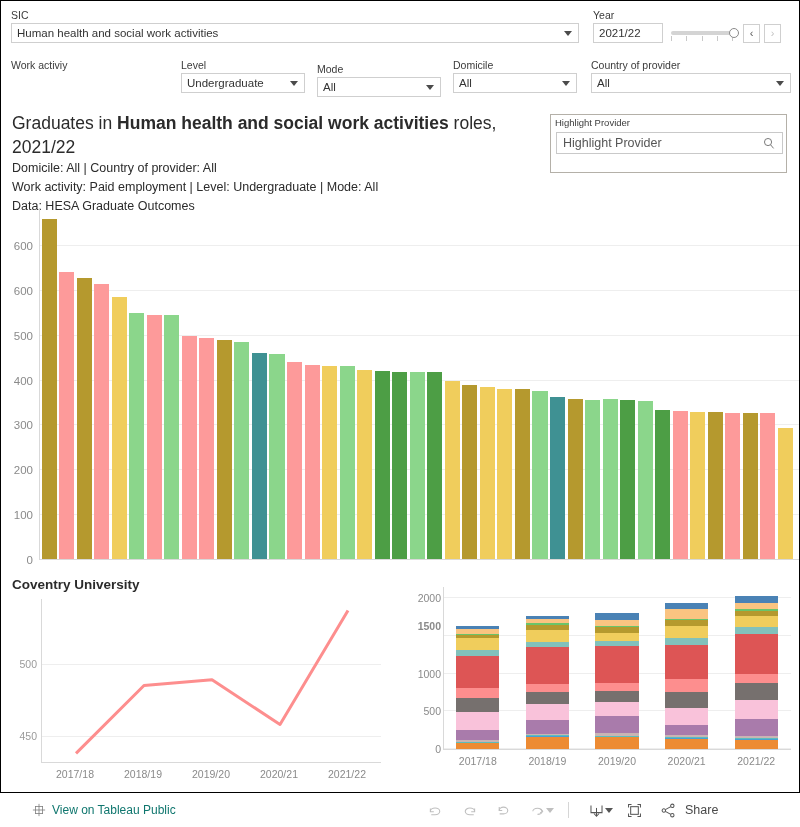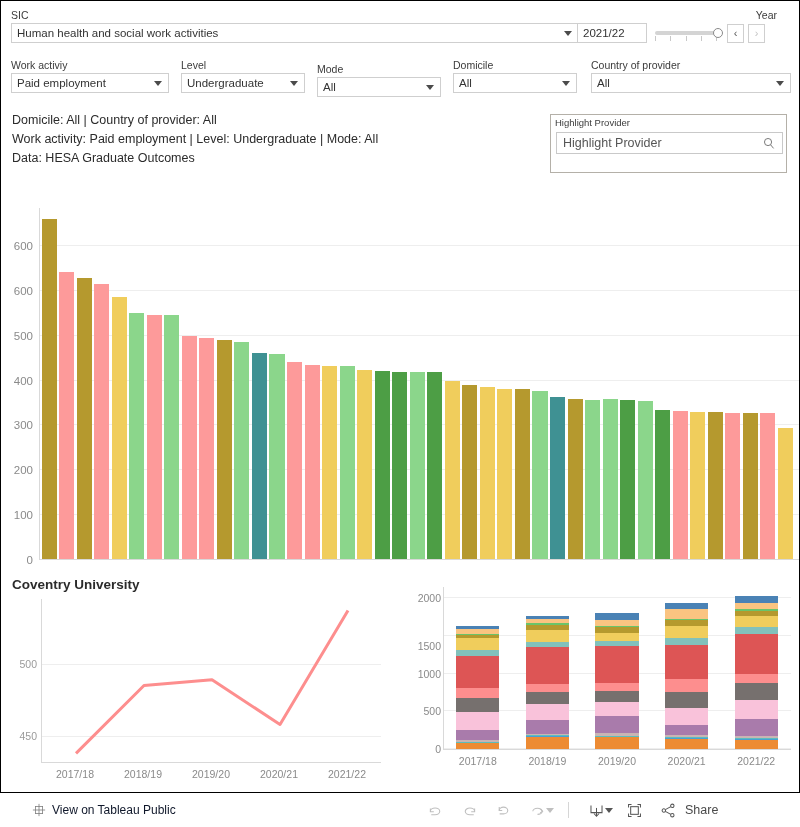"Year" #year-block { left: 576px -> 592px; text-align: right -> none }
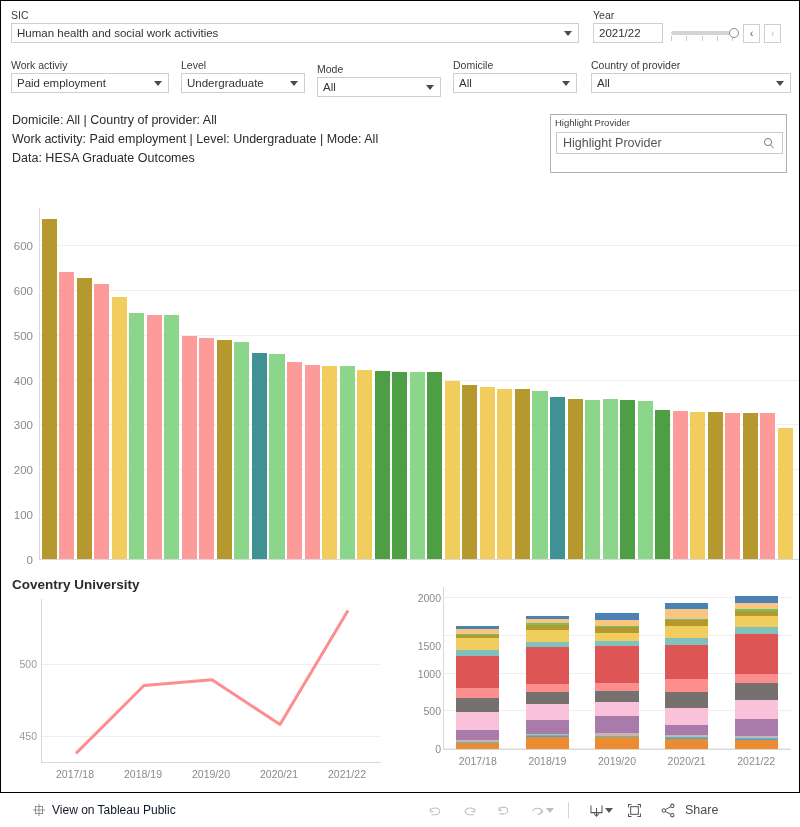"Paid employment" div.dd { html: <div> <span>Paid employment</span> <span></span> </div> -> none }
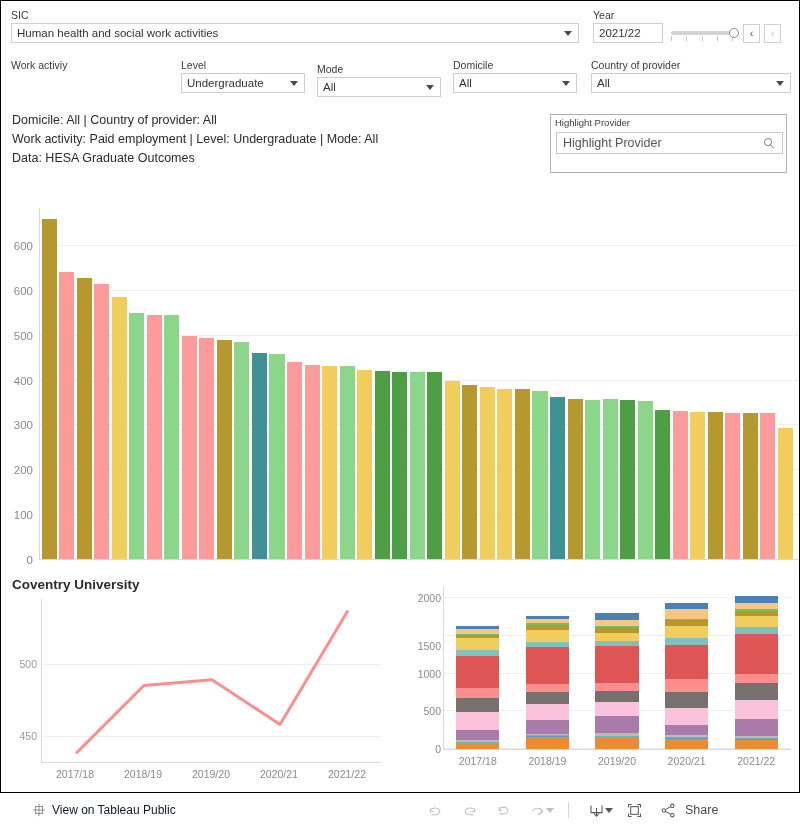"Graduates in Human health and" div.t1 { html: none -> <div><span>Graduates in </span><b>Human health and social work activities</b><span> roles, 2021/22</span></div> }
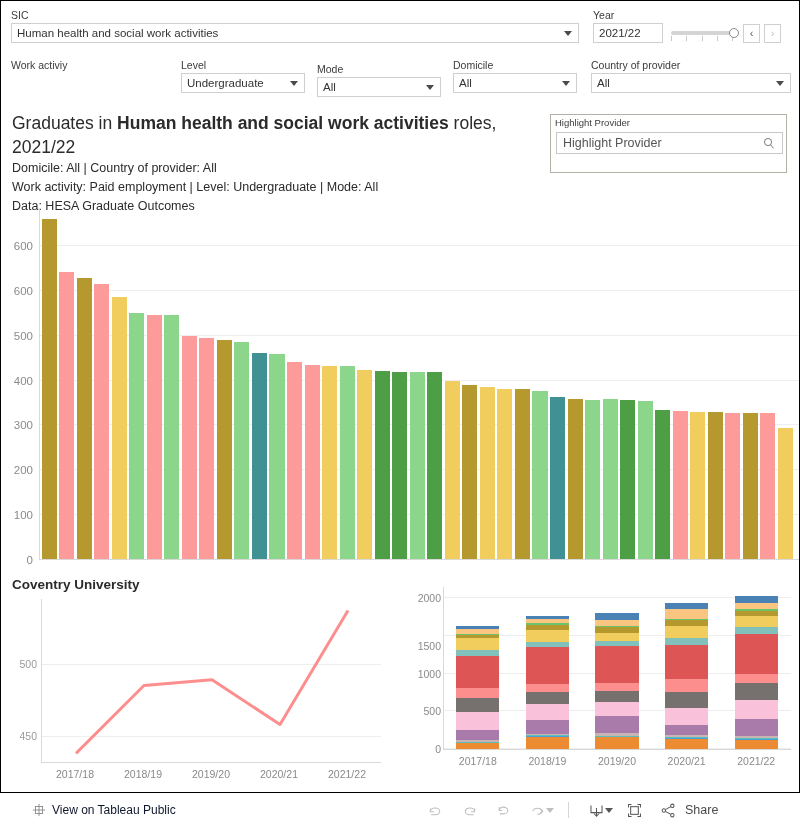"1500" div.sytick { font-weight: none -> bold; top: 67px -> 47px }
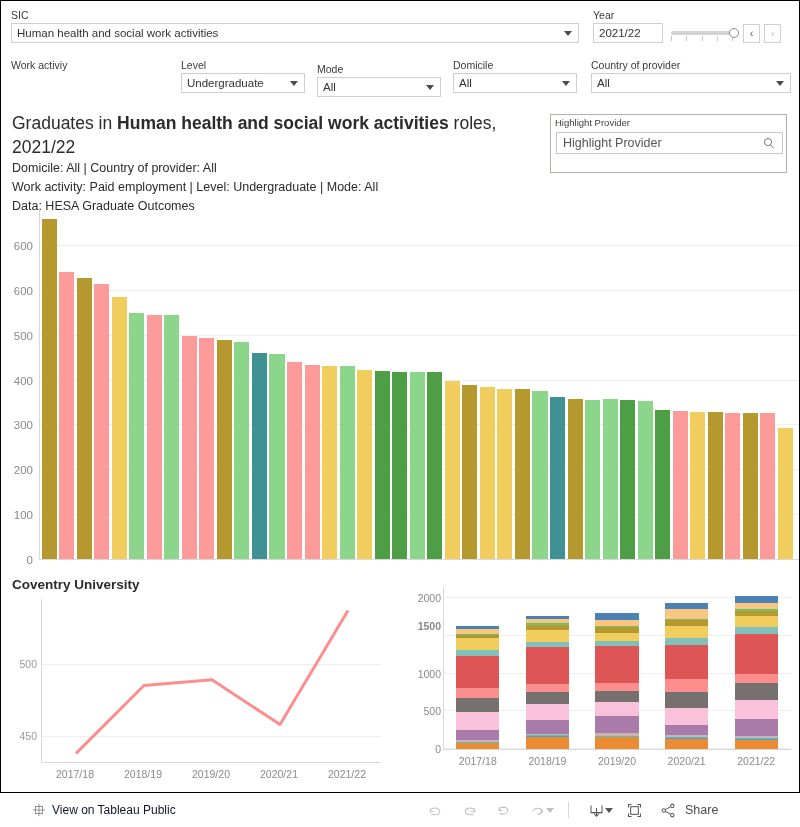"View on Tableau Public" #tableau-link { color: #0f172a -> #0f766e }
